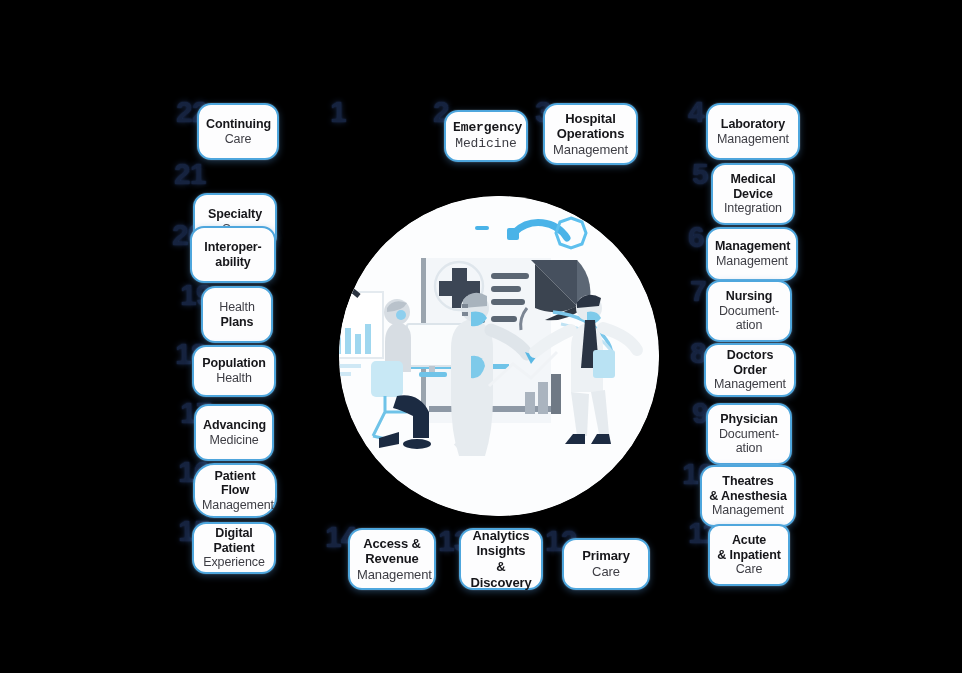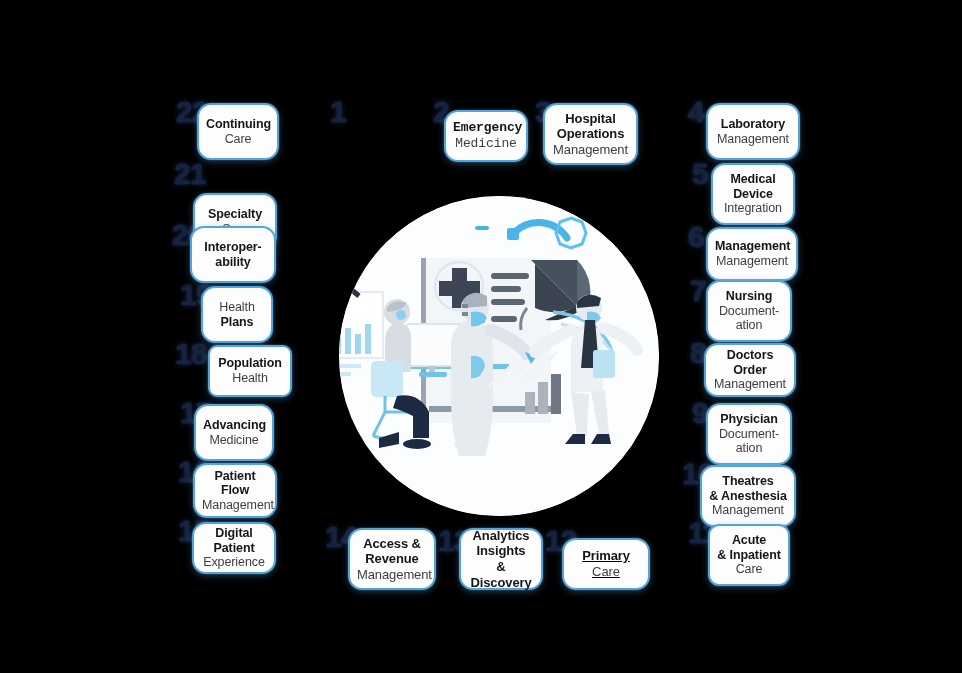"Population" div.box { border-radius: 9px -> none; left: 208px -> 192px }
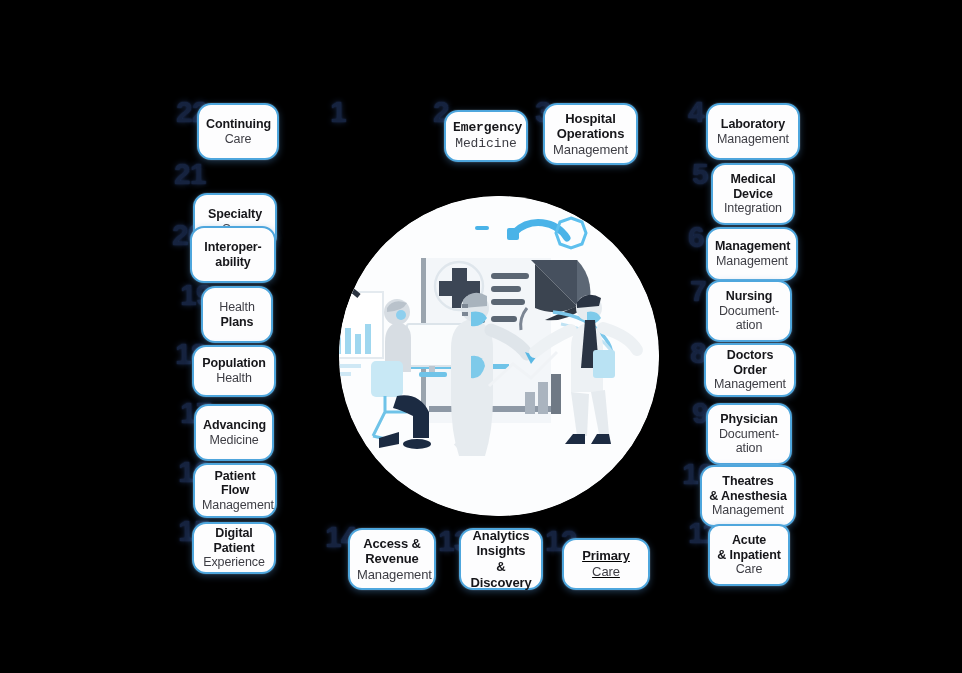"Patient Flow" div.box { border-radius: none -> 21px }
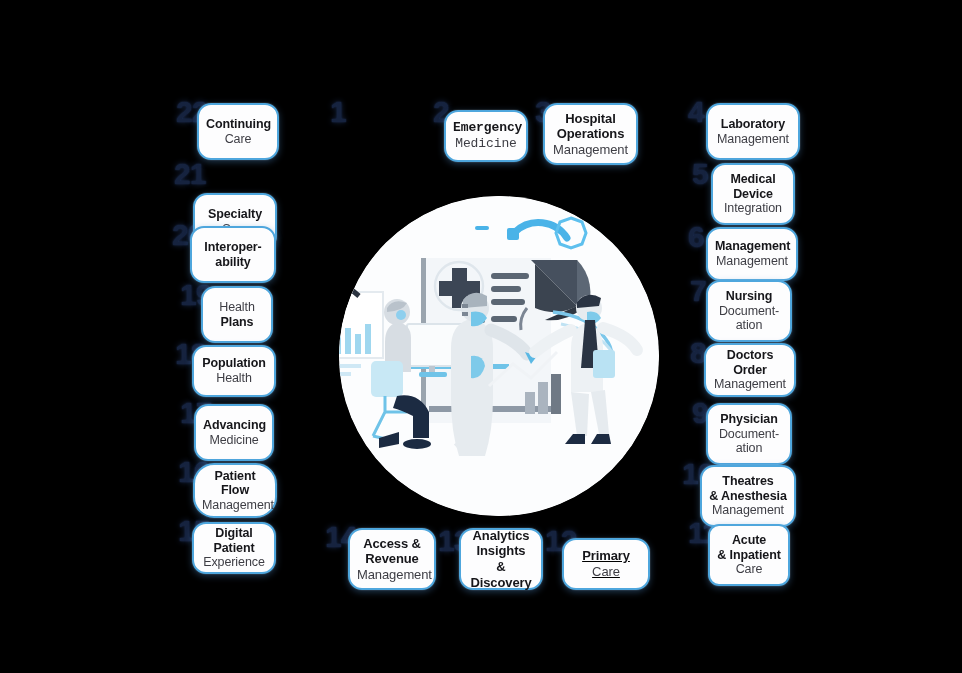"Primary" div.box { text-decoration: underline -> none }
